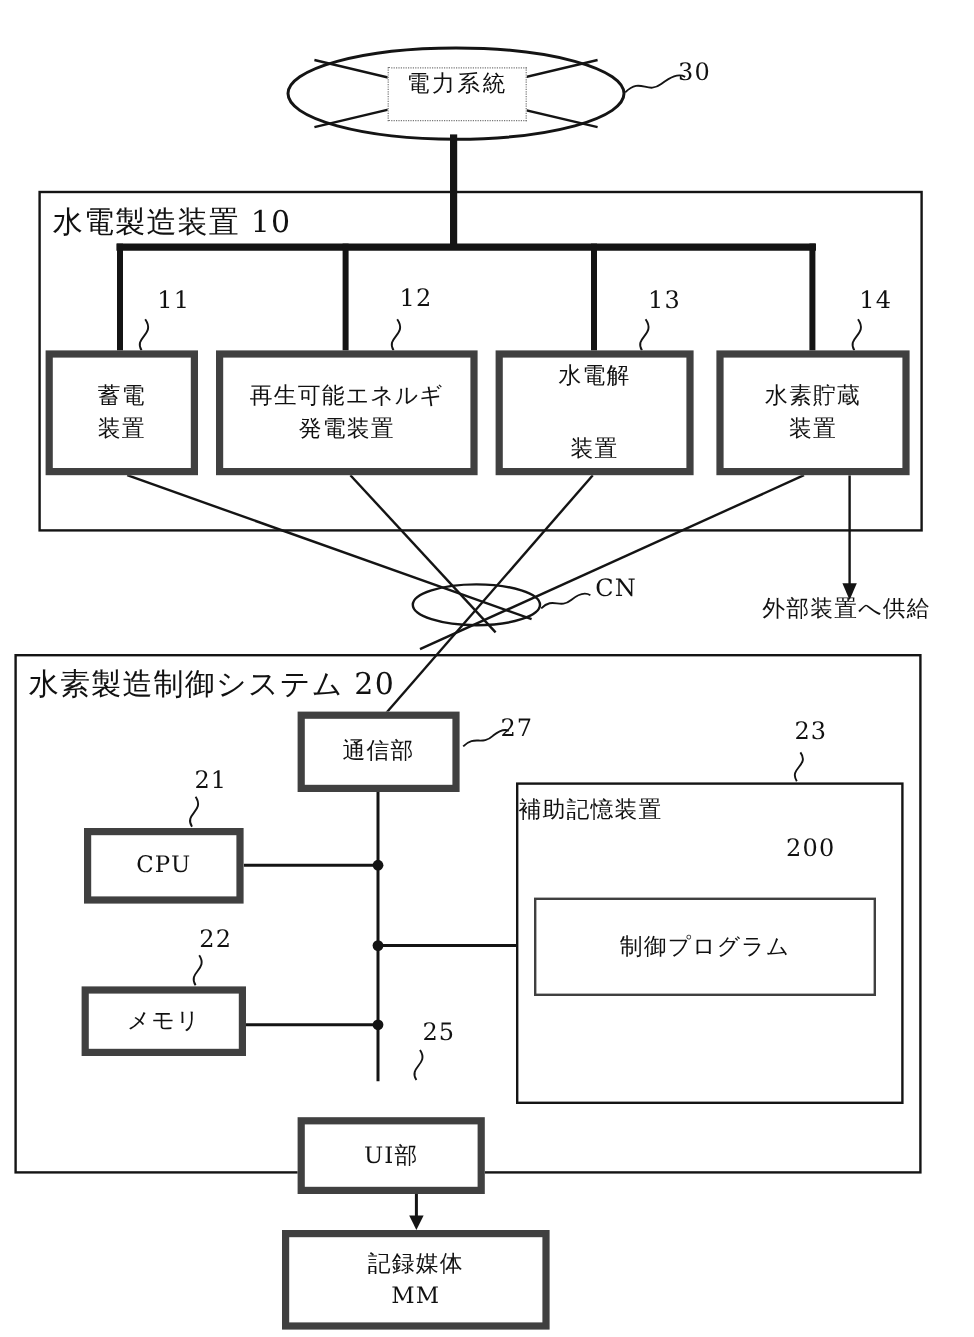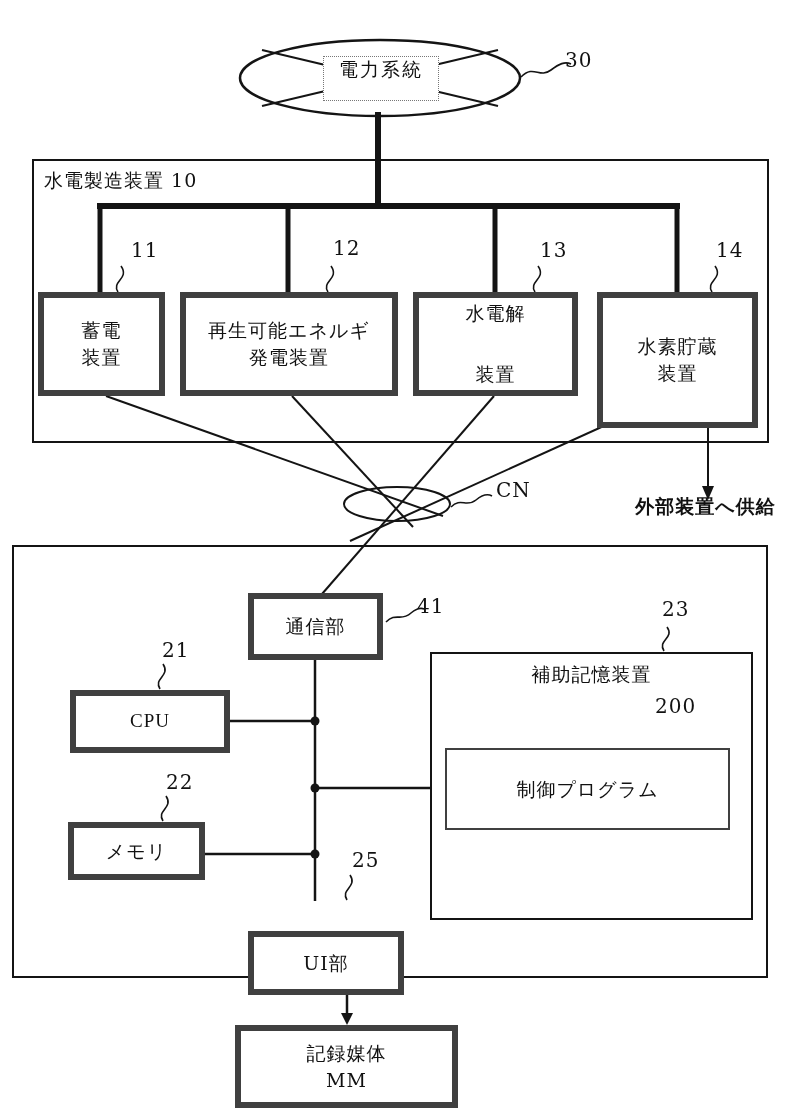"水電製造装置 10" .grouptitle { font-size: 19px -> 25px }
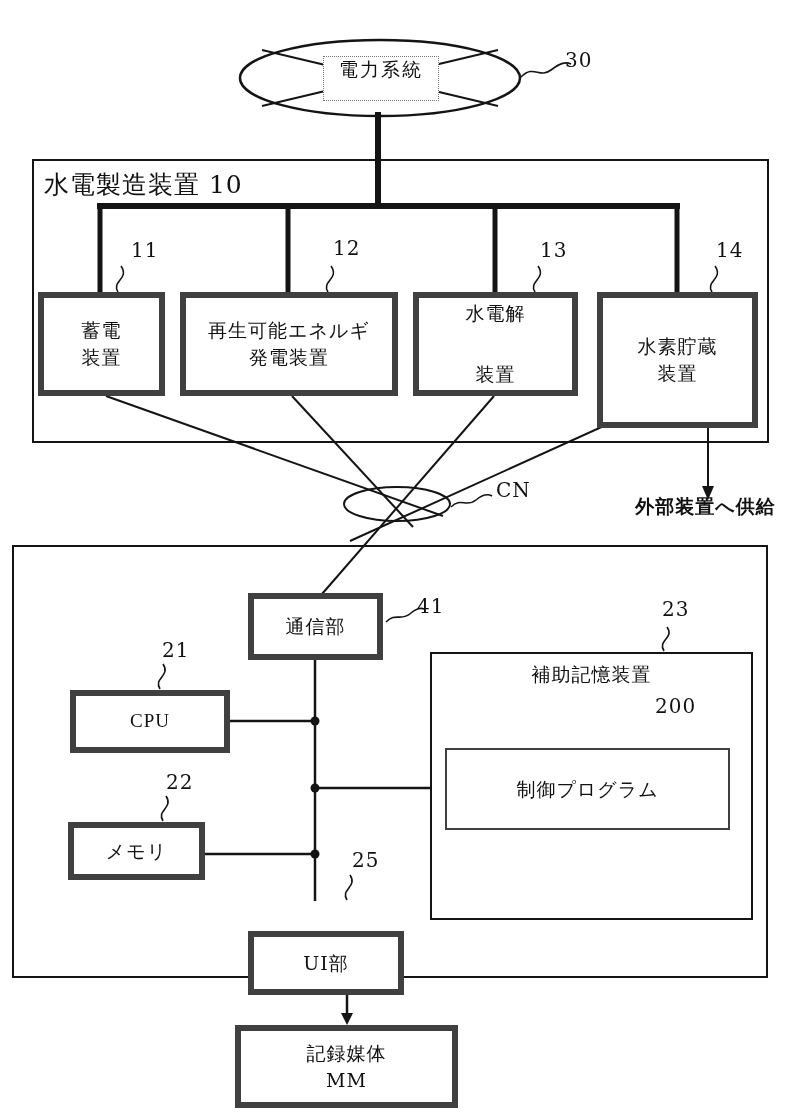"水素貯蔵" div.abs { height: 136px -> 104px }
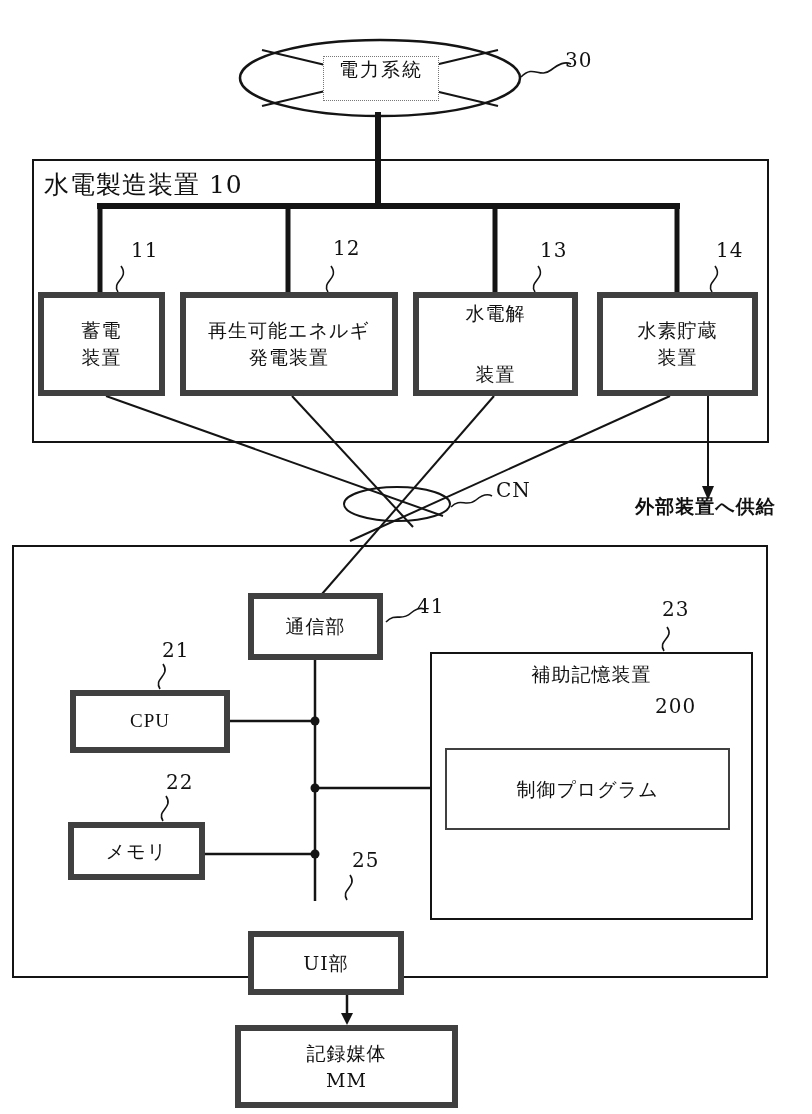"外部装置へ供給" .freetext { font-weight: bold -> none }
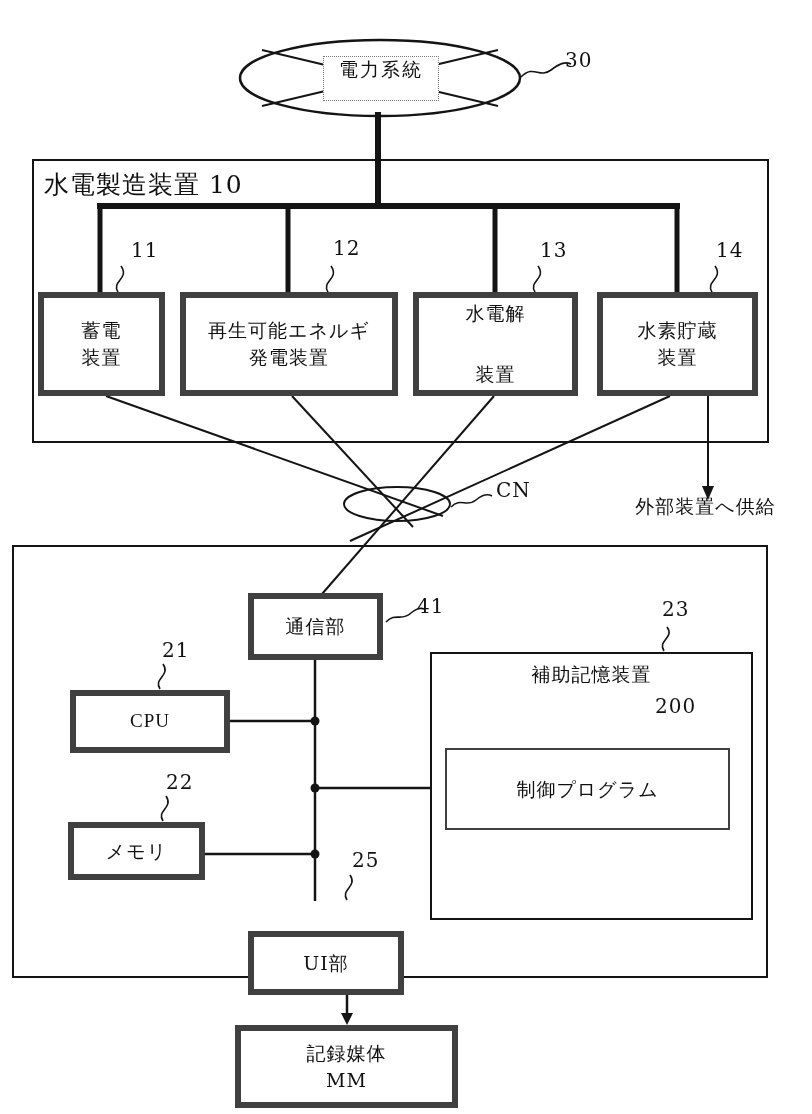"水素製造制御システム 20" span.abs { html: none -> <span>水素製造制御システム 20</span> }
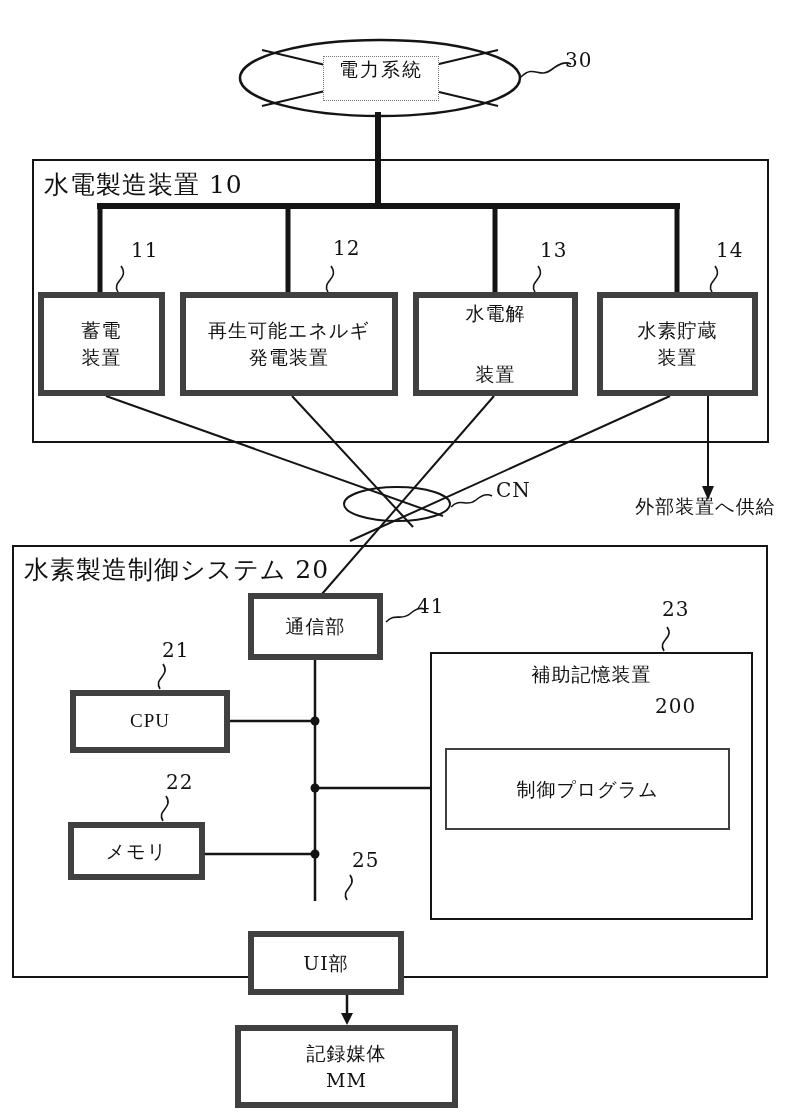"41" span.abs { text: 41 -> 27 }
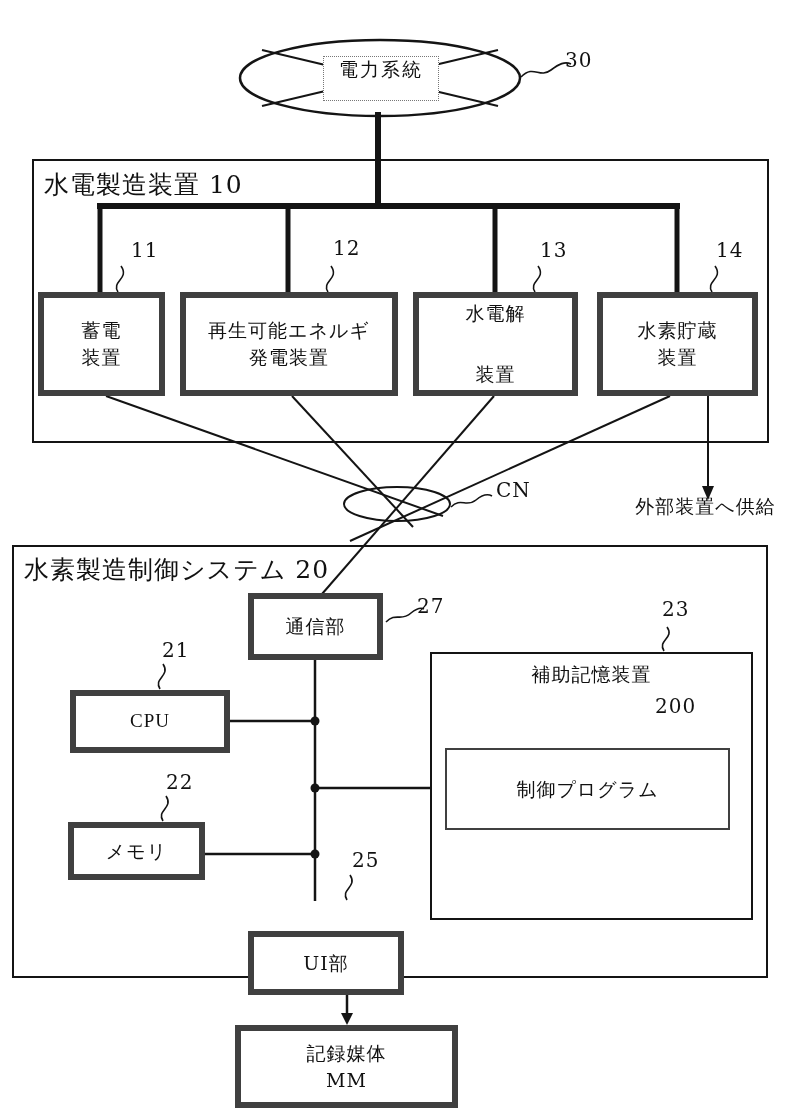"補助記憶装置" .auxtitle { text-align: center -> none }
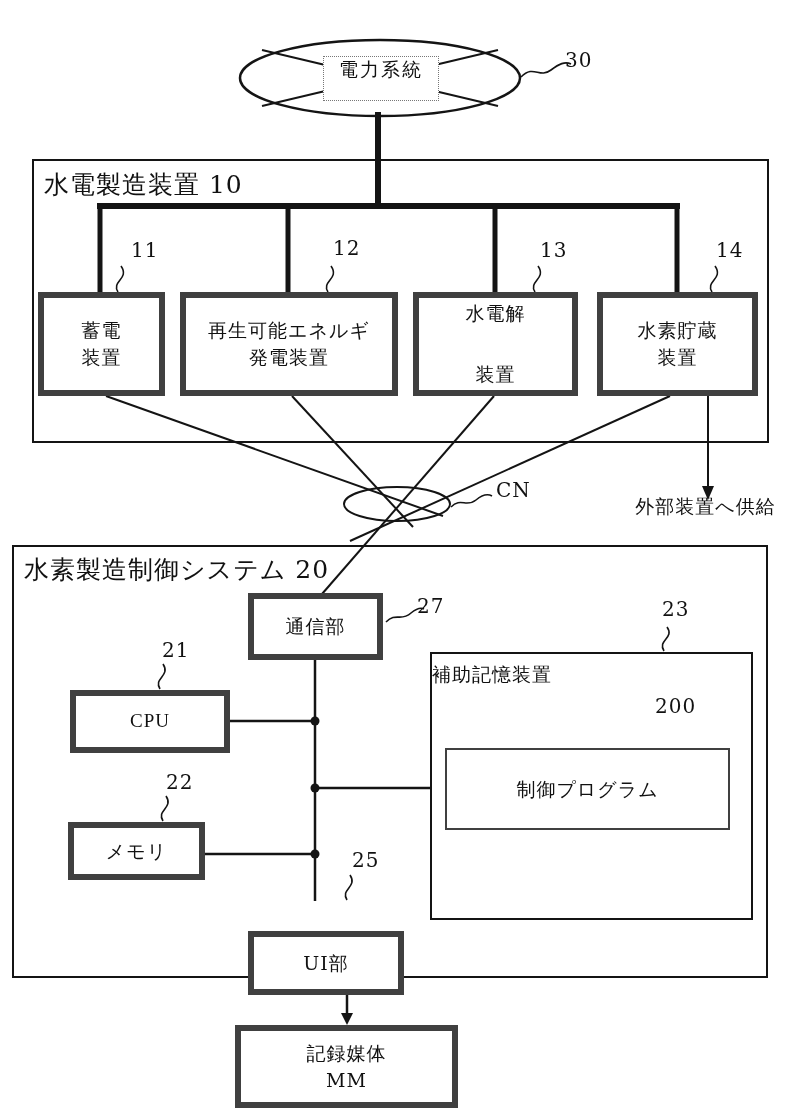"CPU" div.abs { font-family: Liberation Serif, serif -> none; width: 160px -> 133px }
